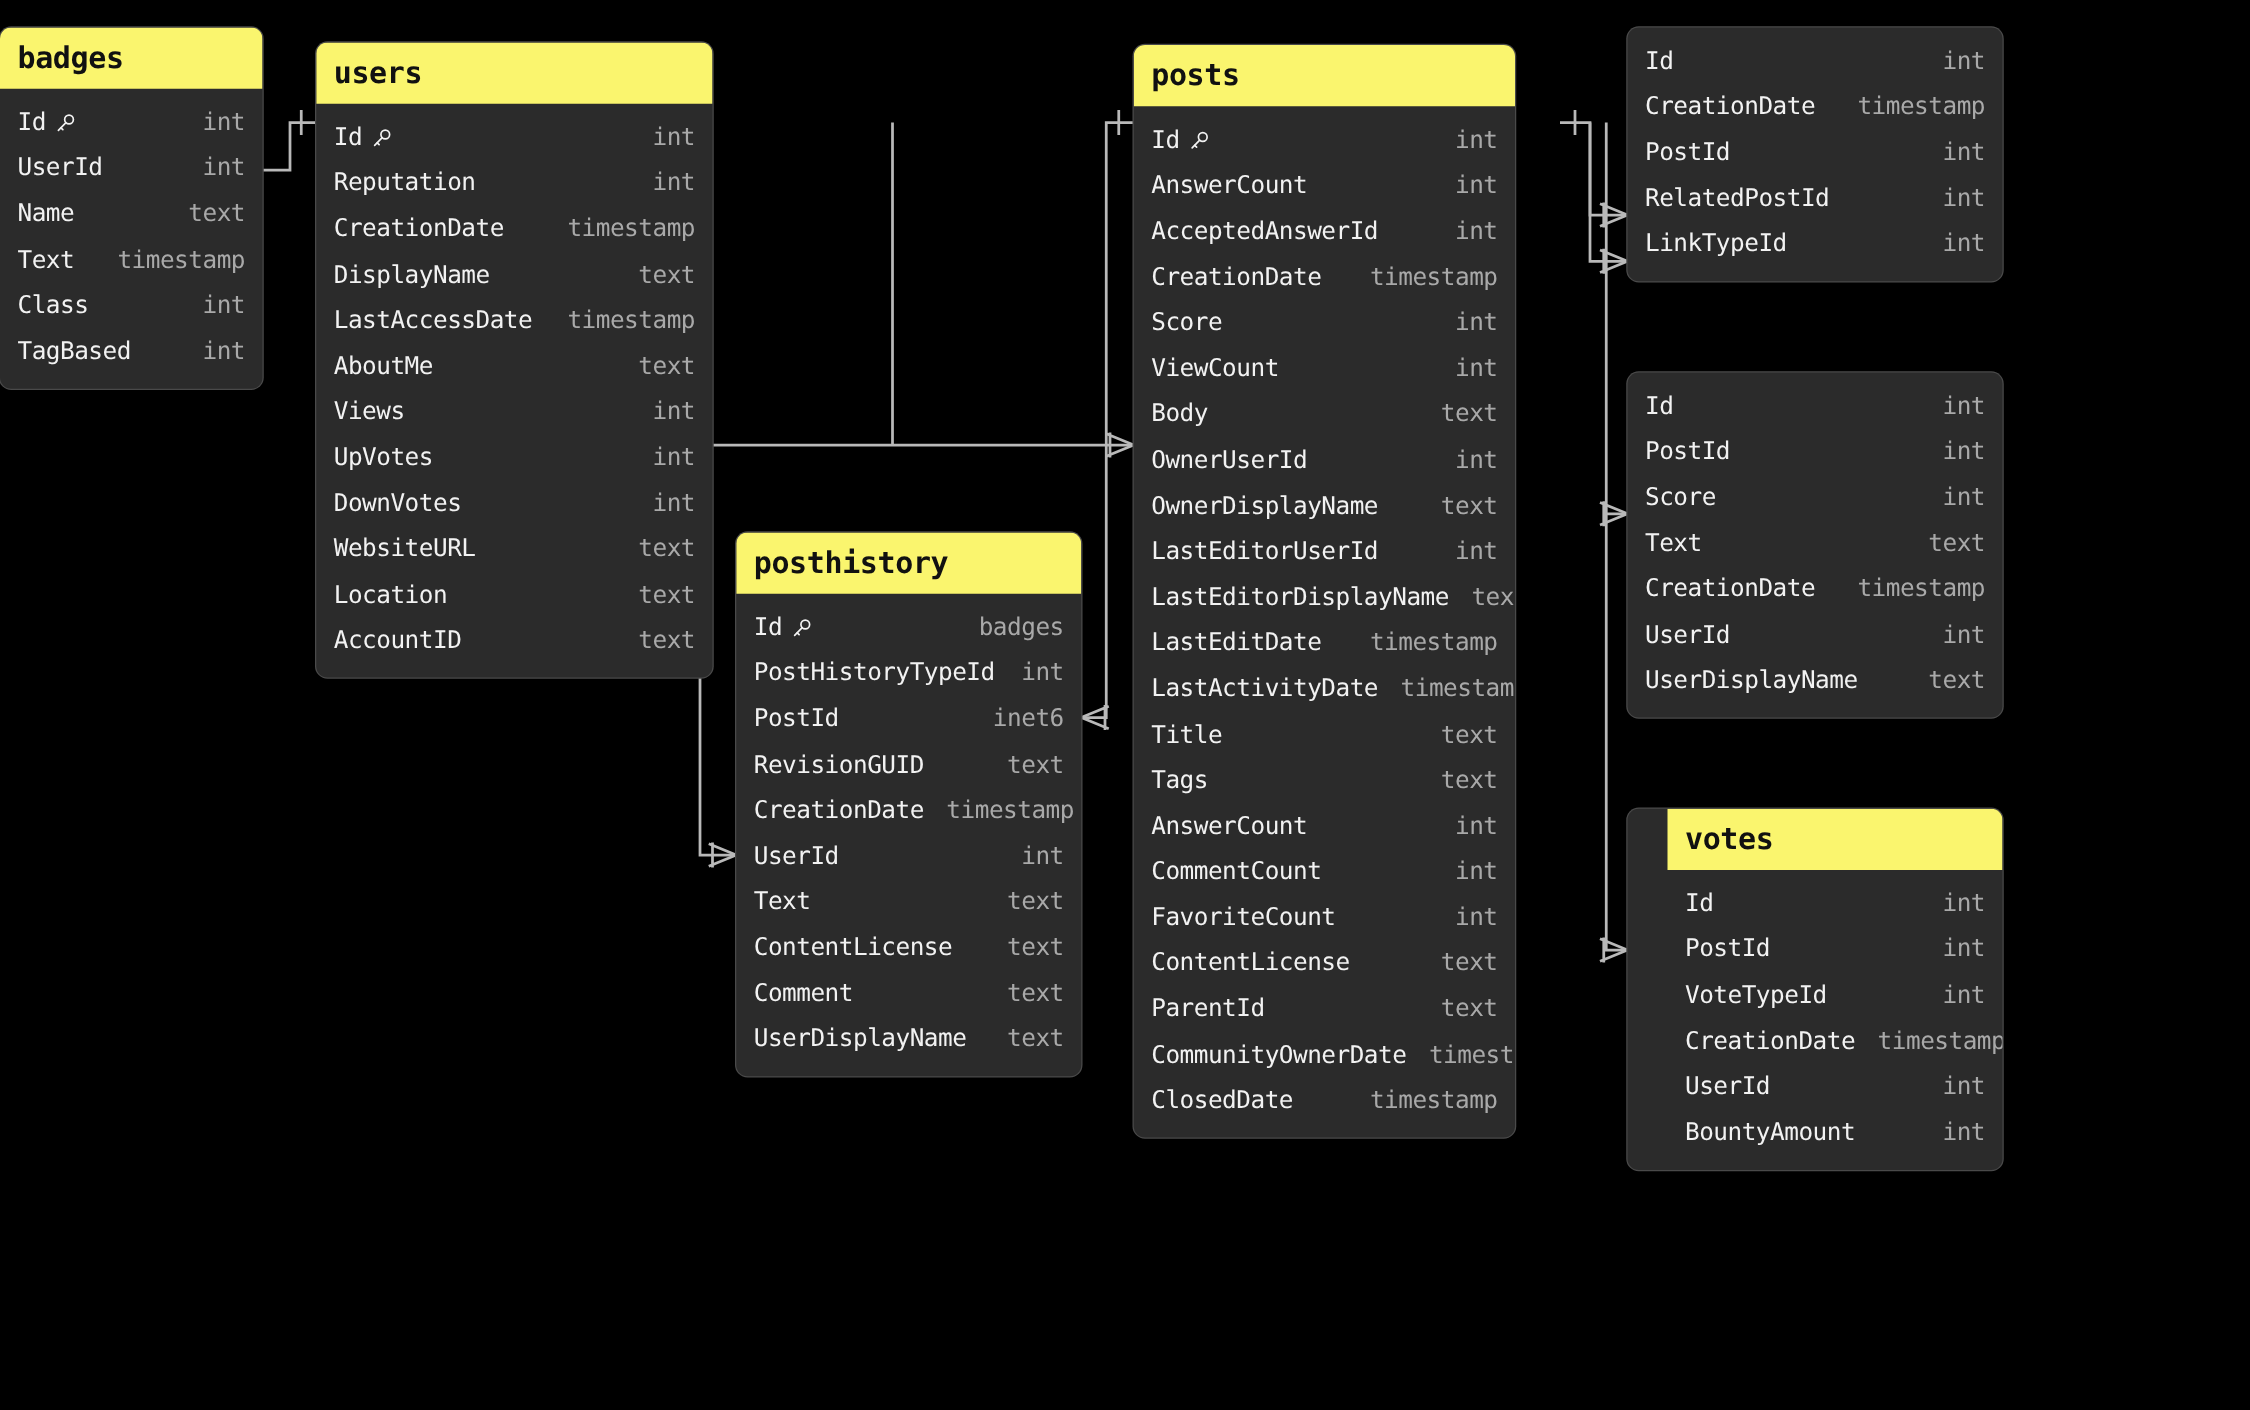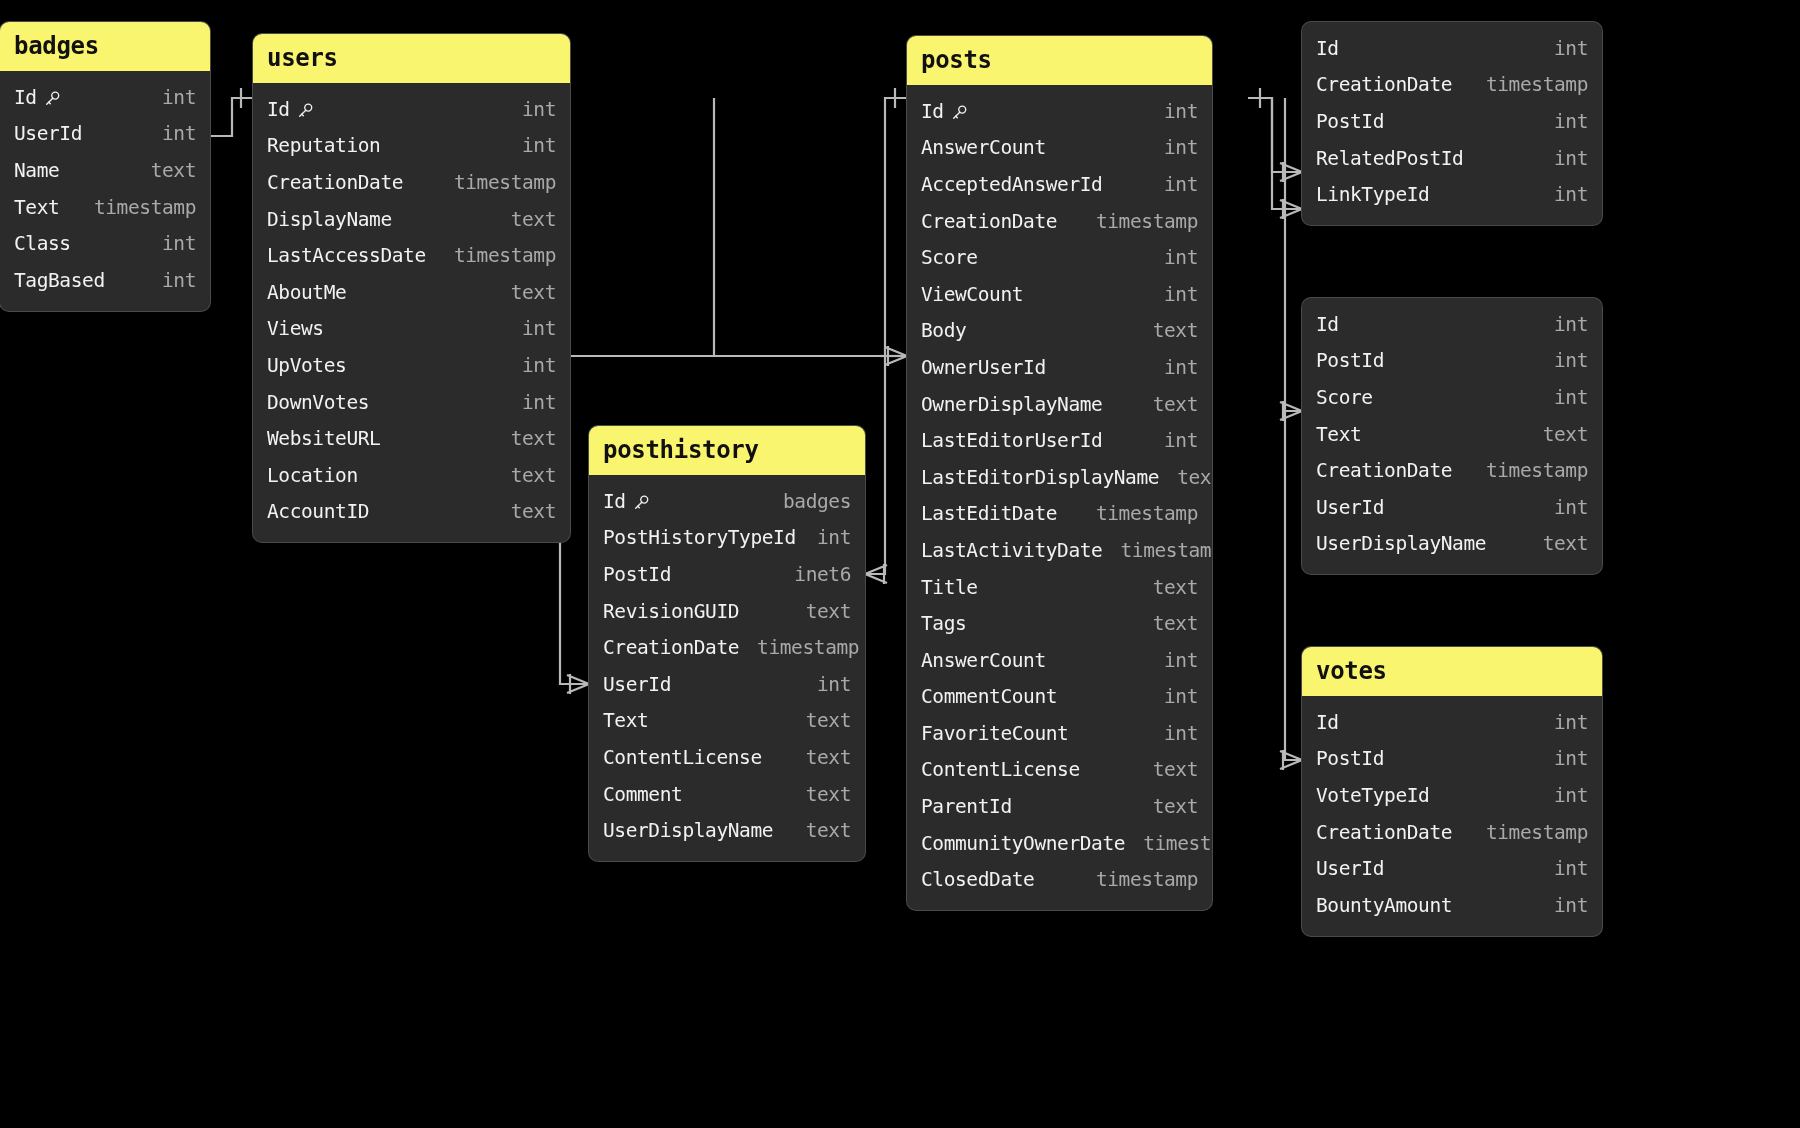"votes" div.table { padding-left: none -> 32px }
